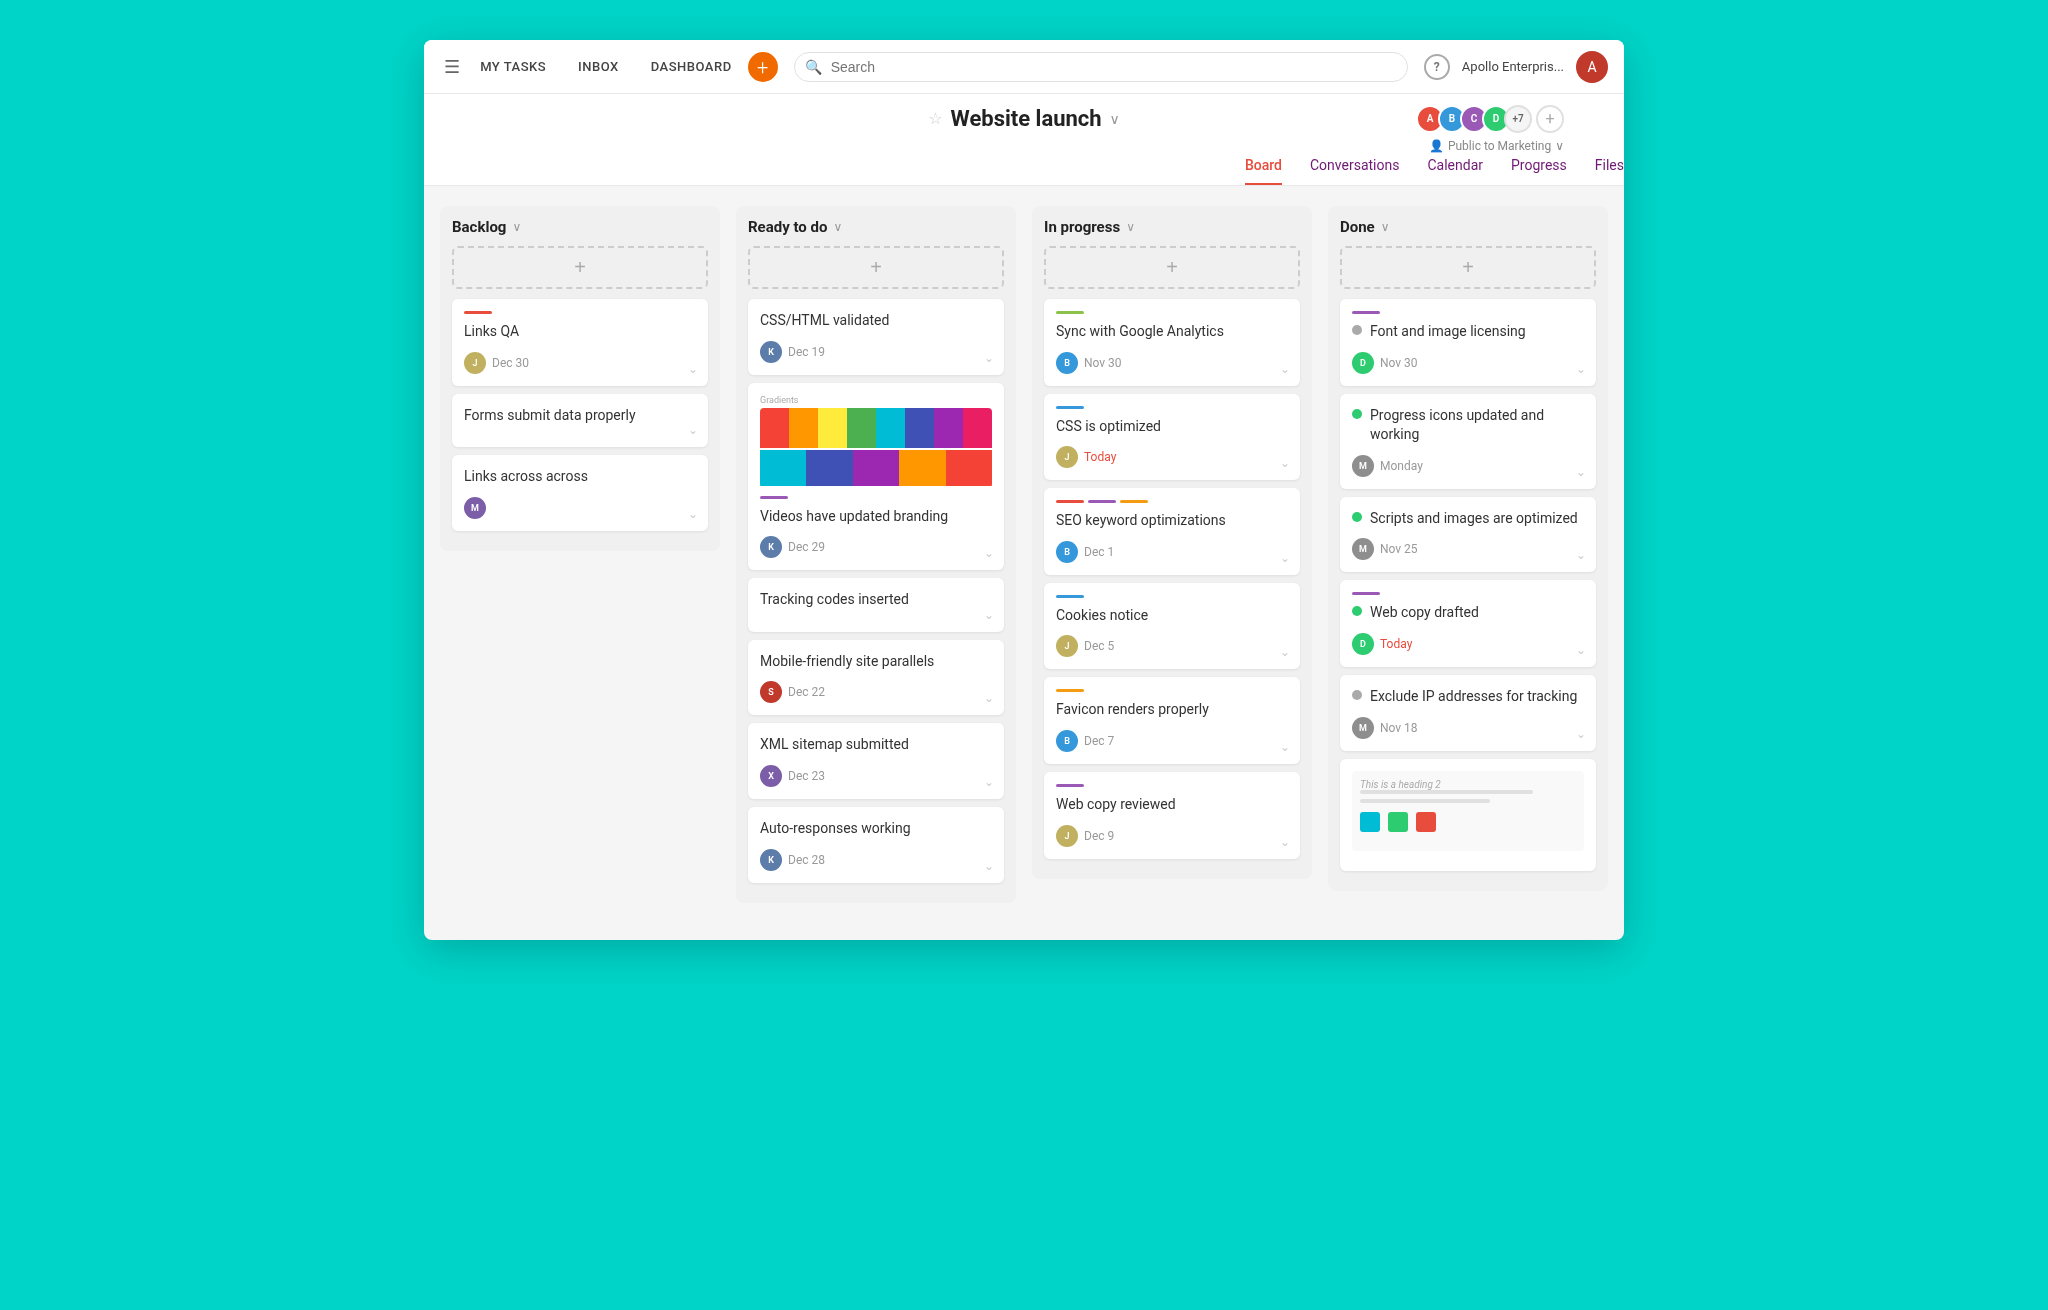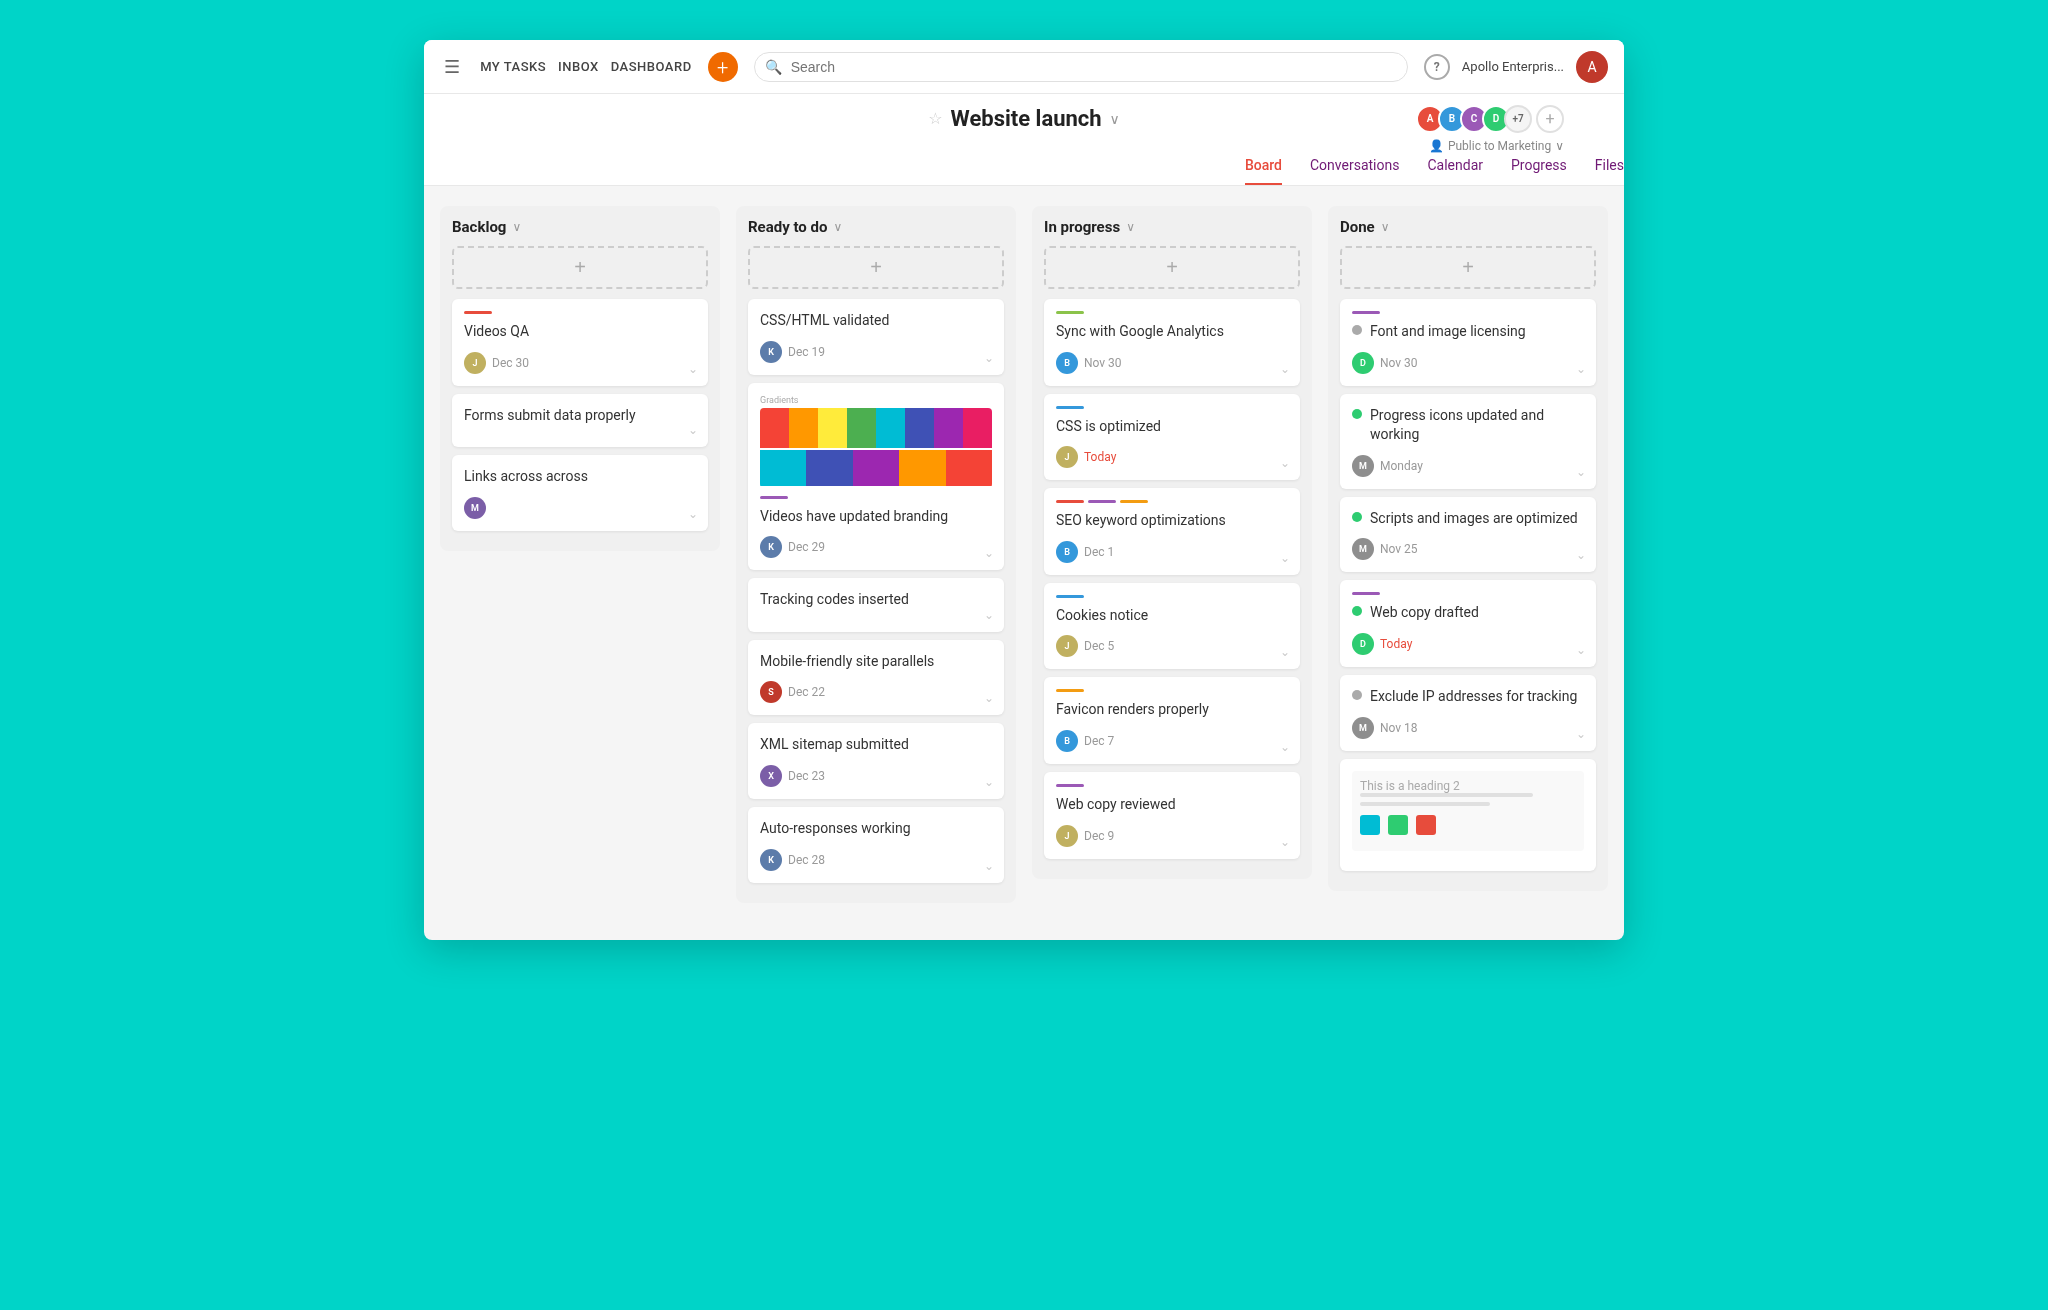"MY TASKS" .header-nav { gap: 12px -> 32px }
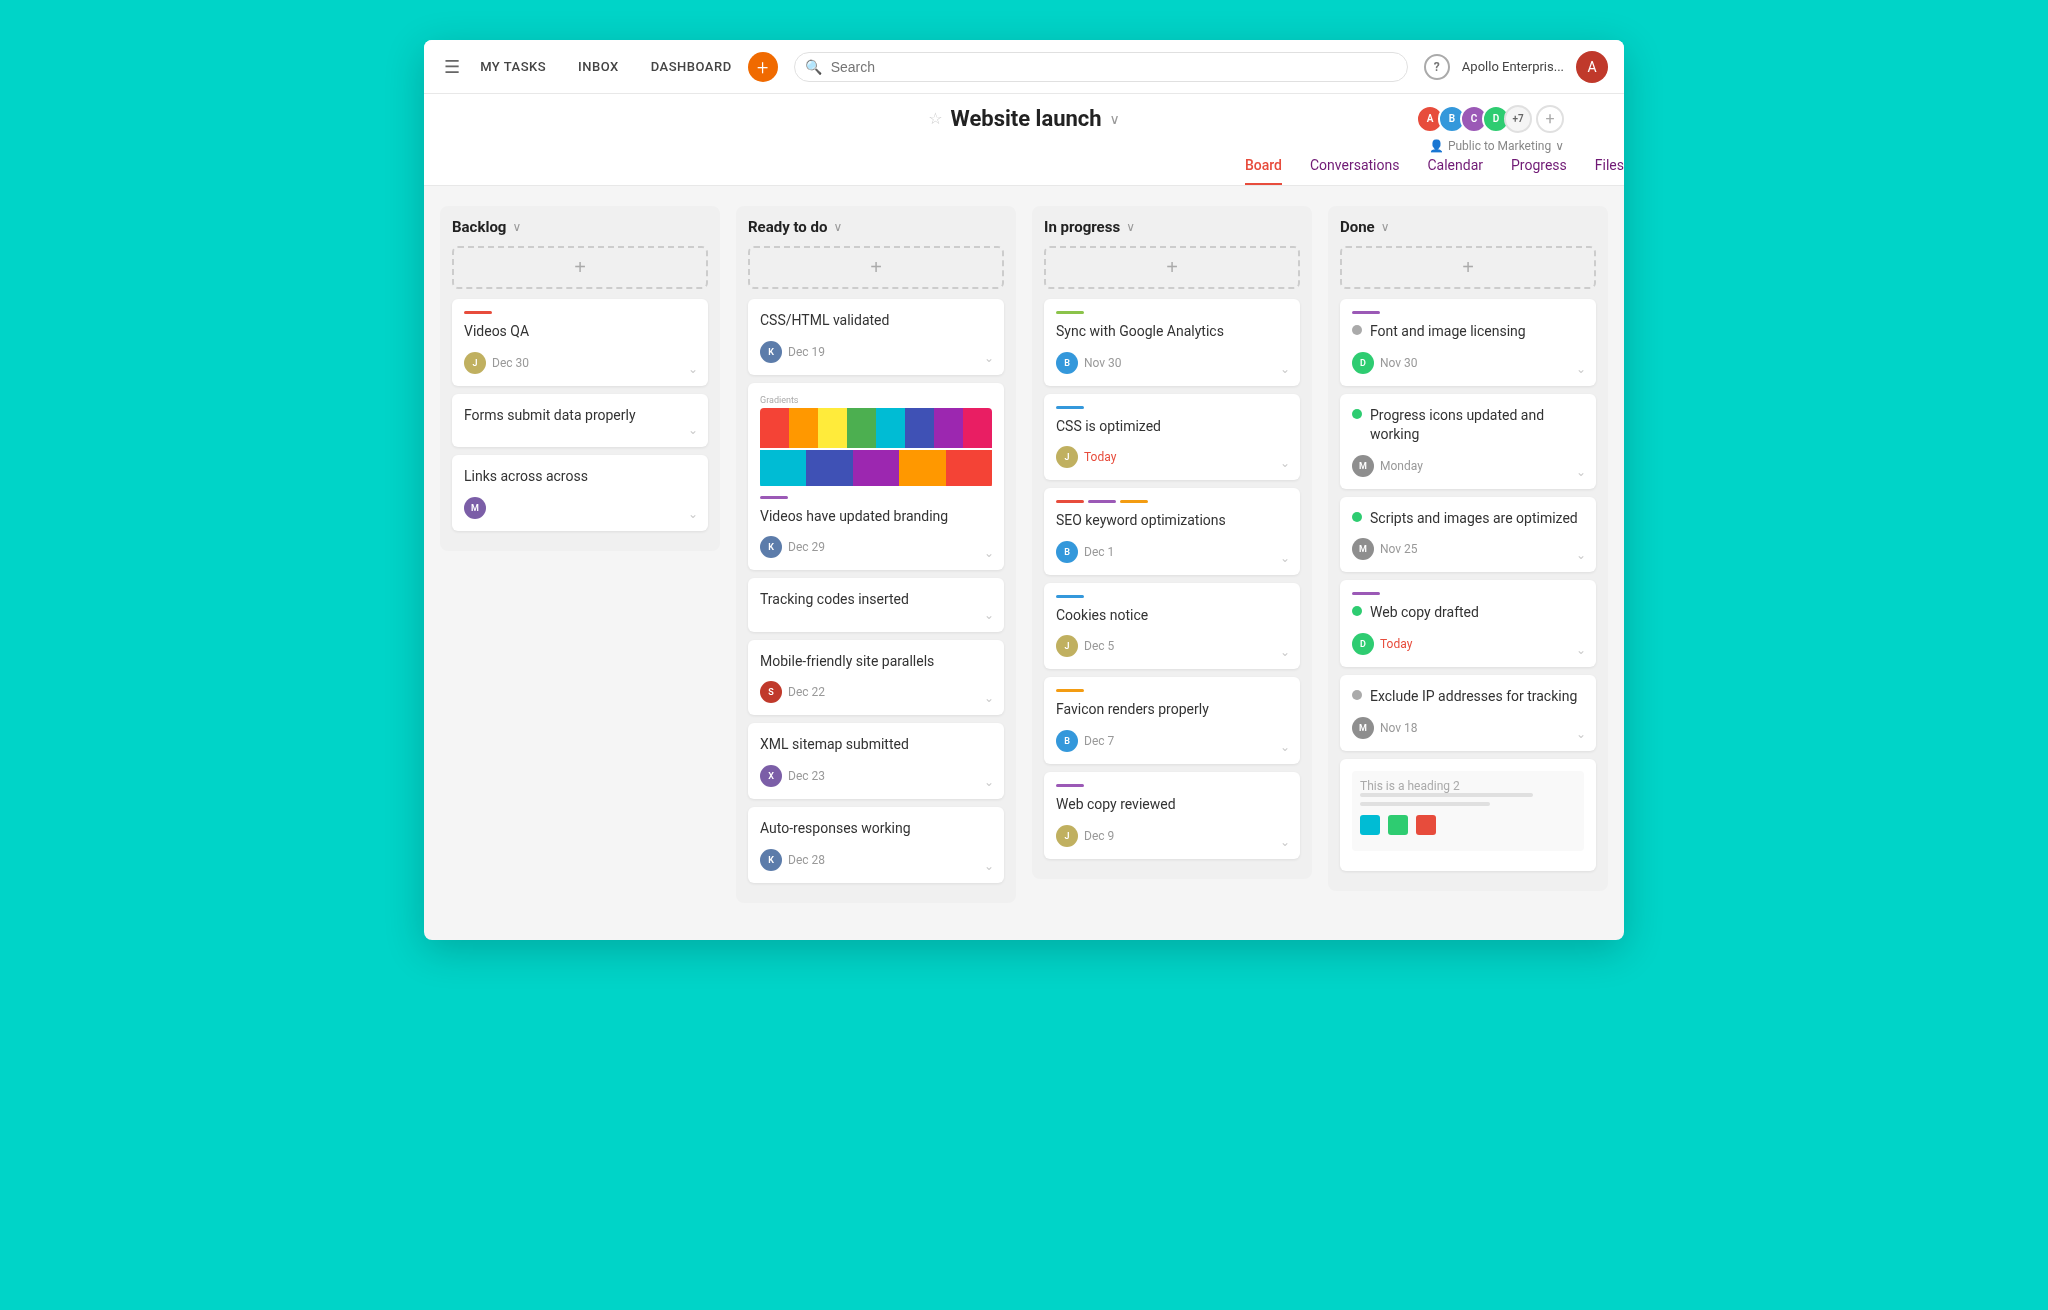"Videos QA" div.card-title { text: Videos -> Links }
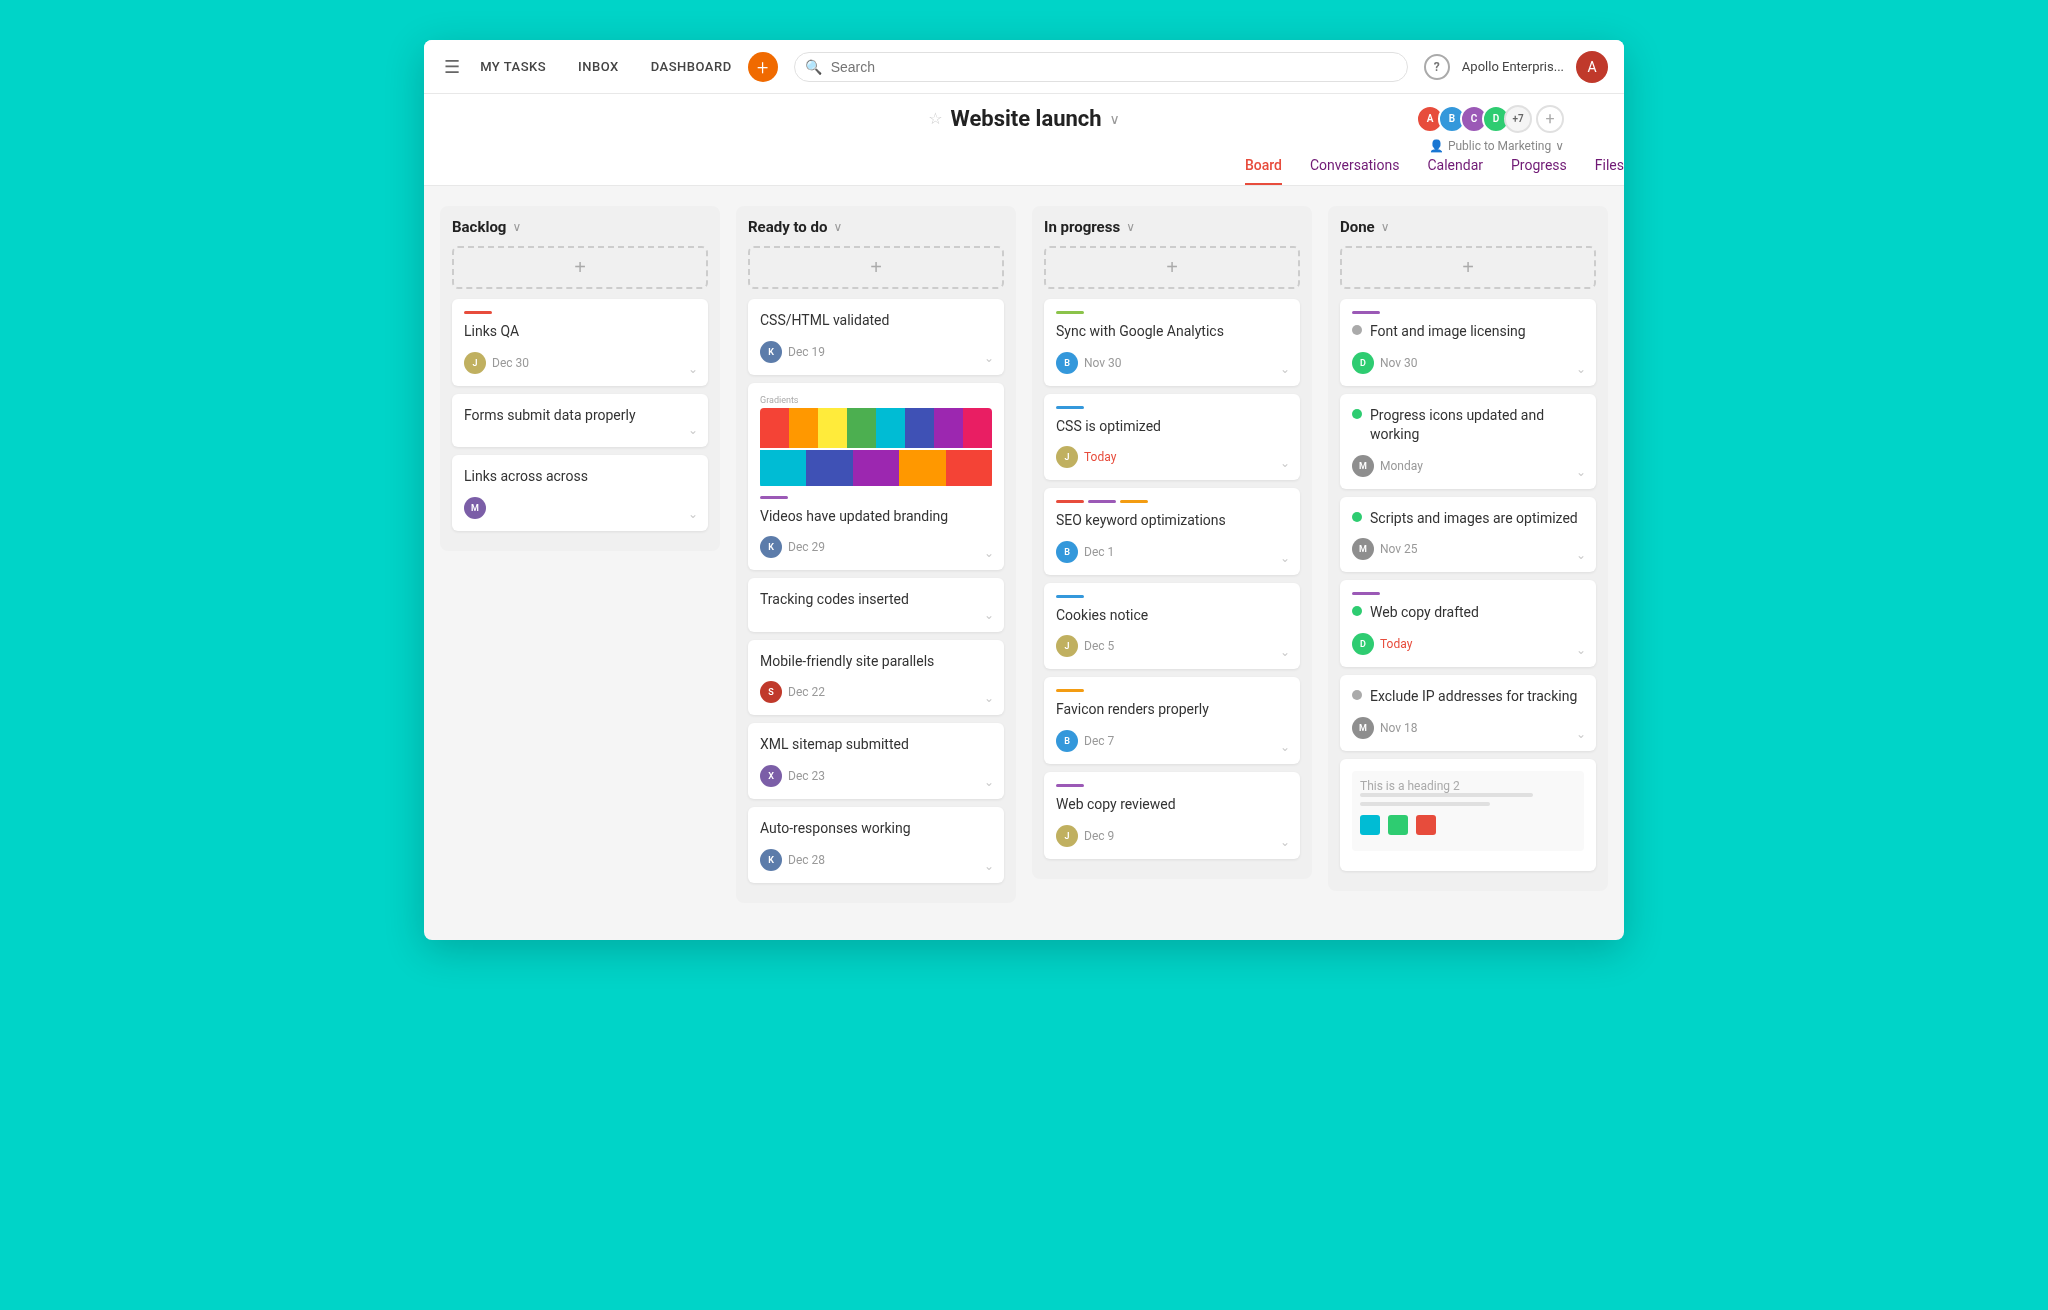"This is a heading 2" div { font-size: 12px -> 10px; font-style: none -> italic }
